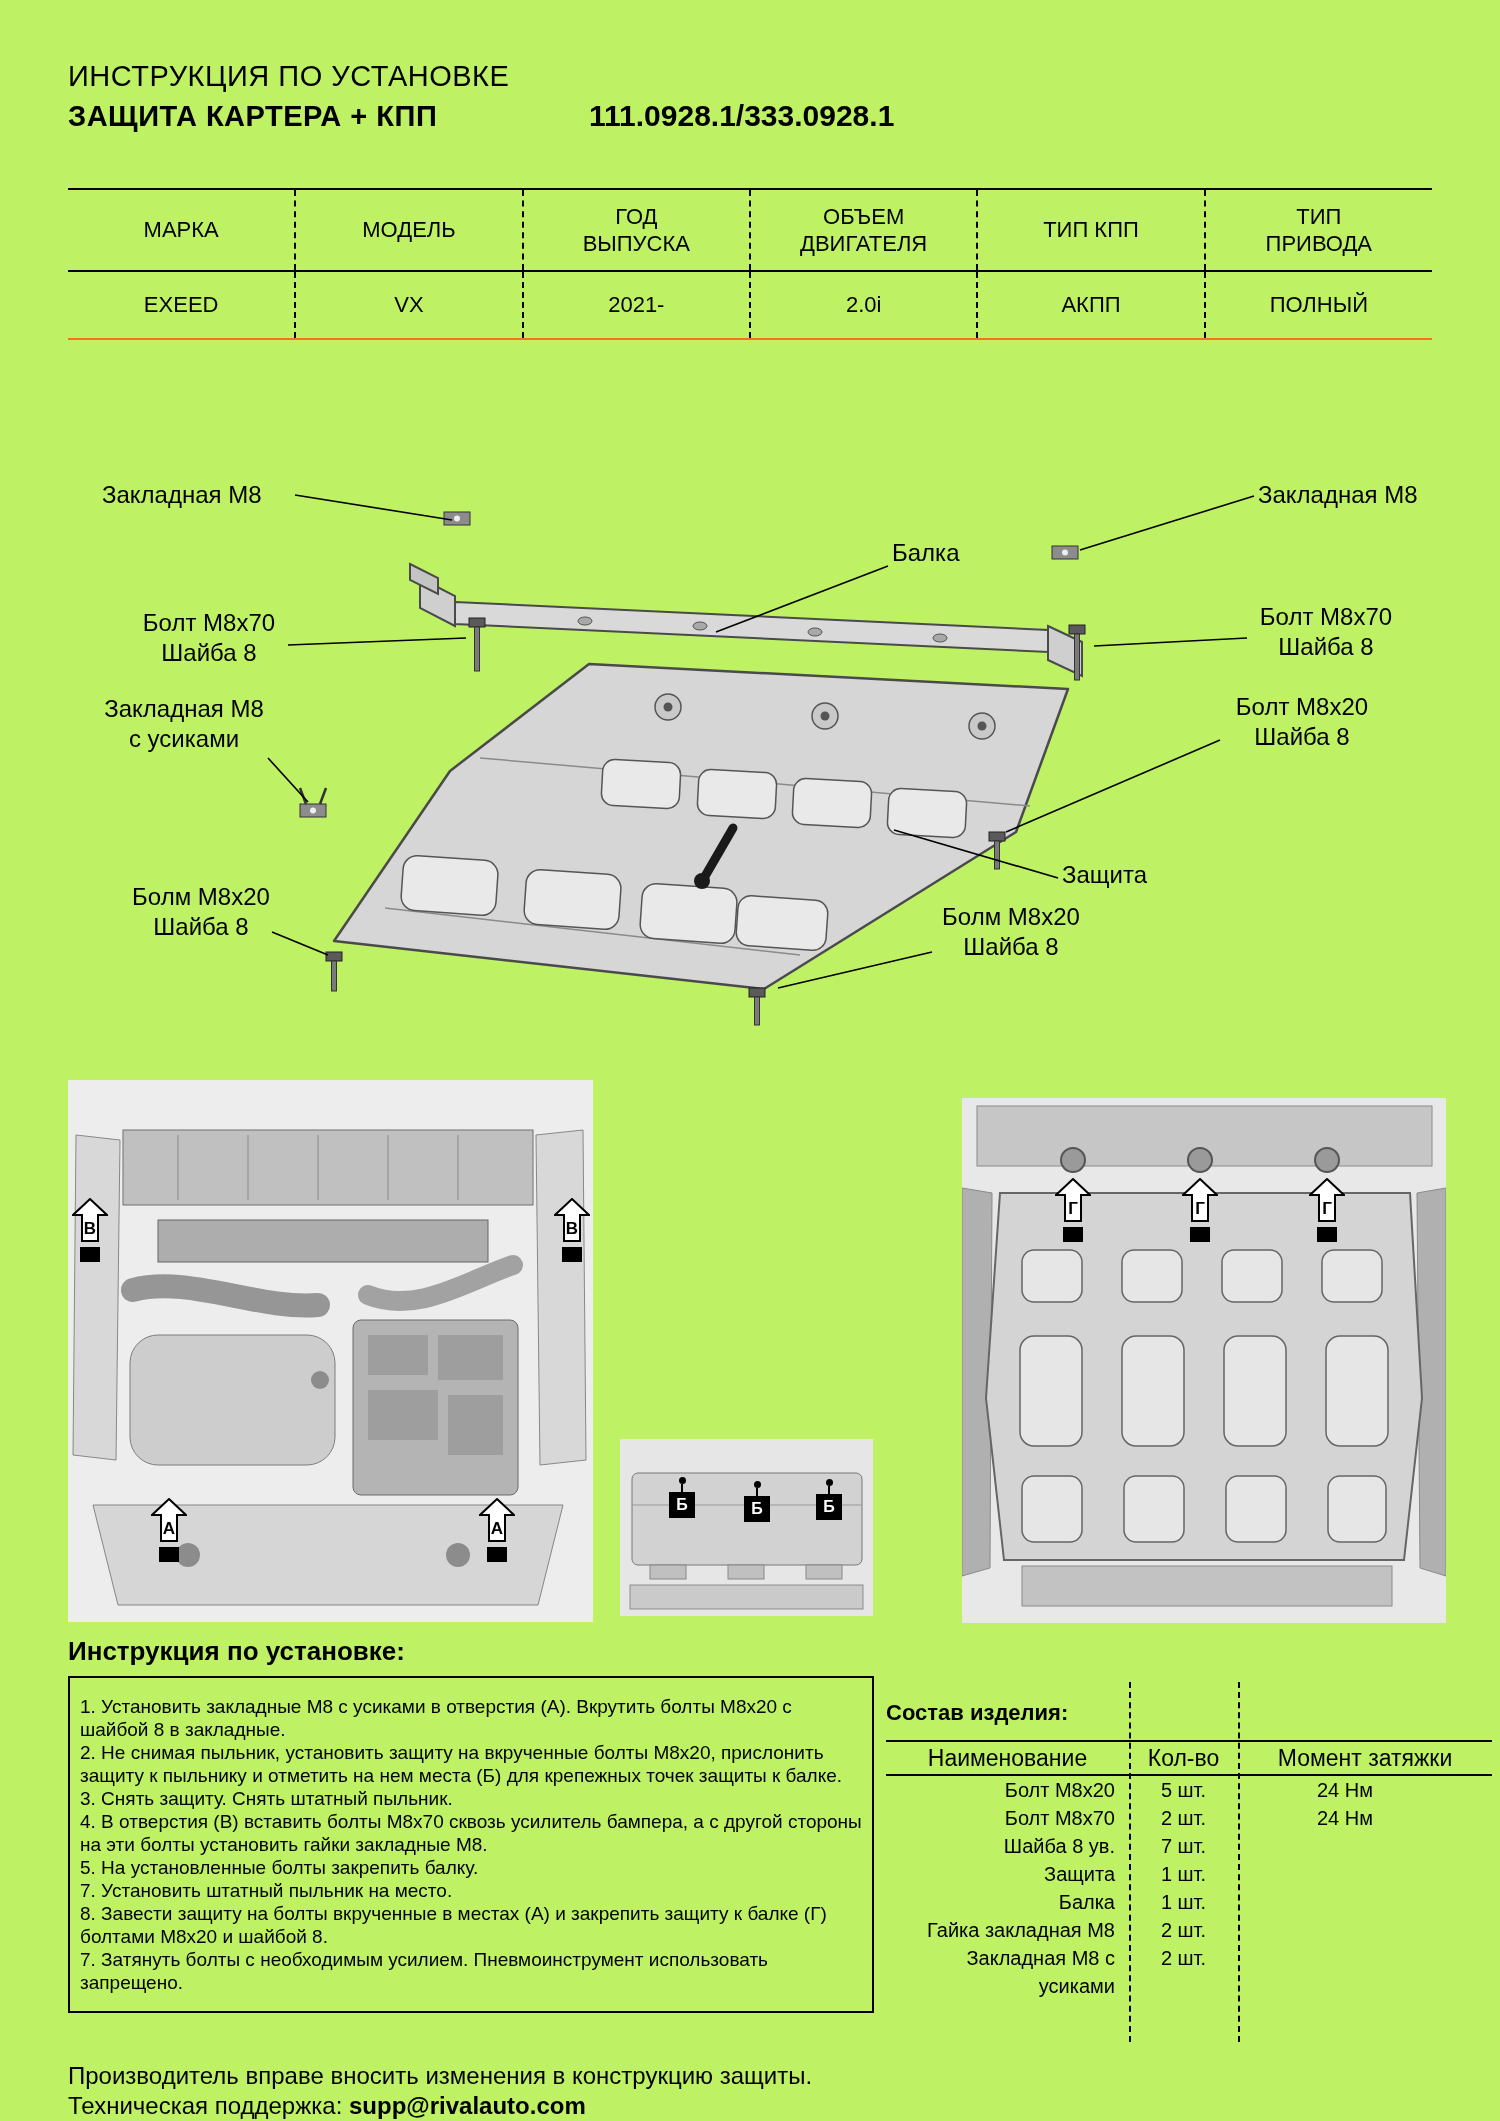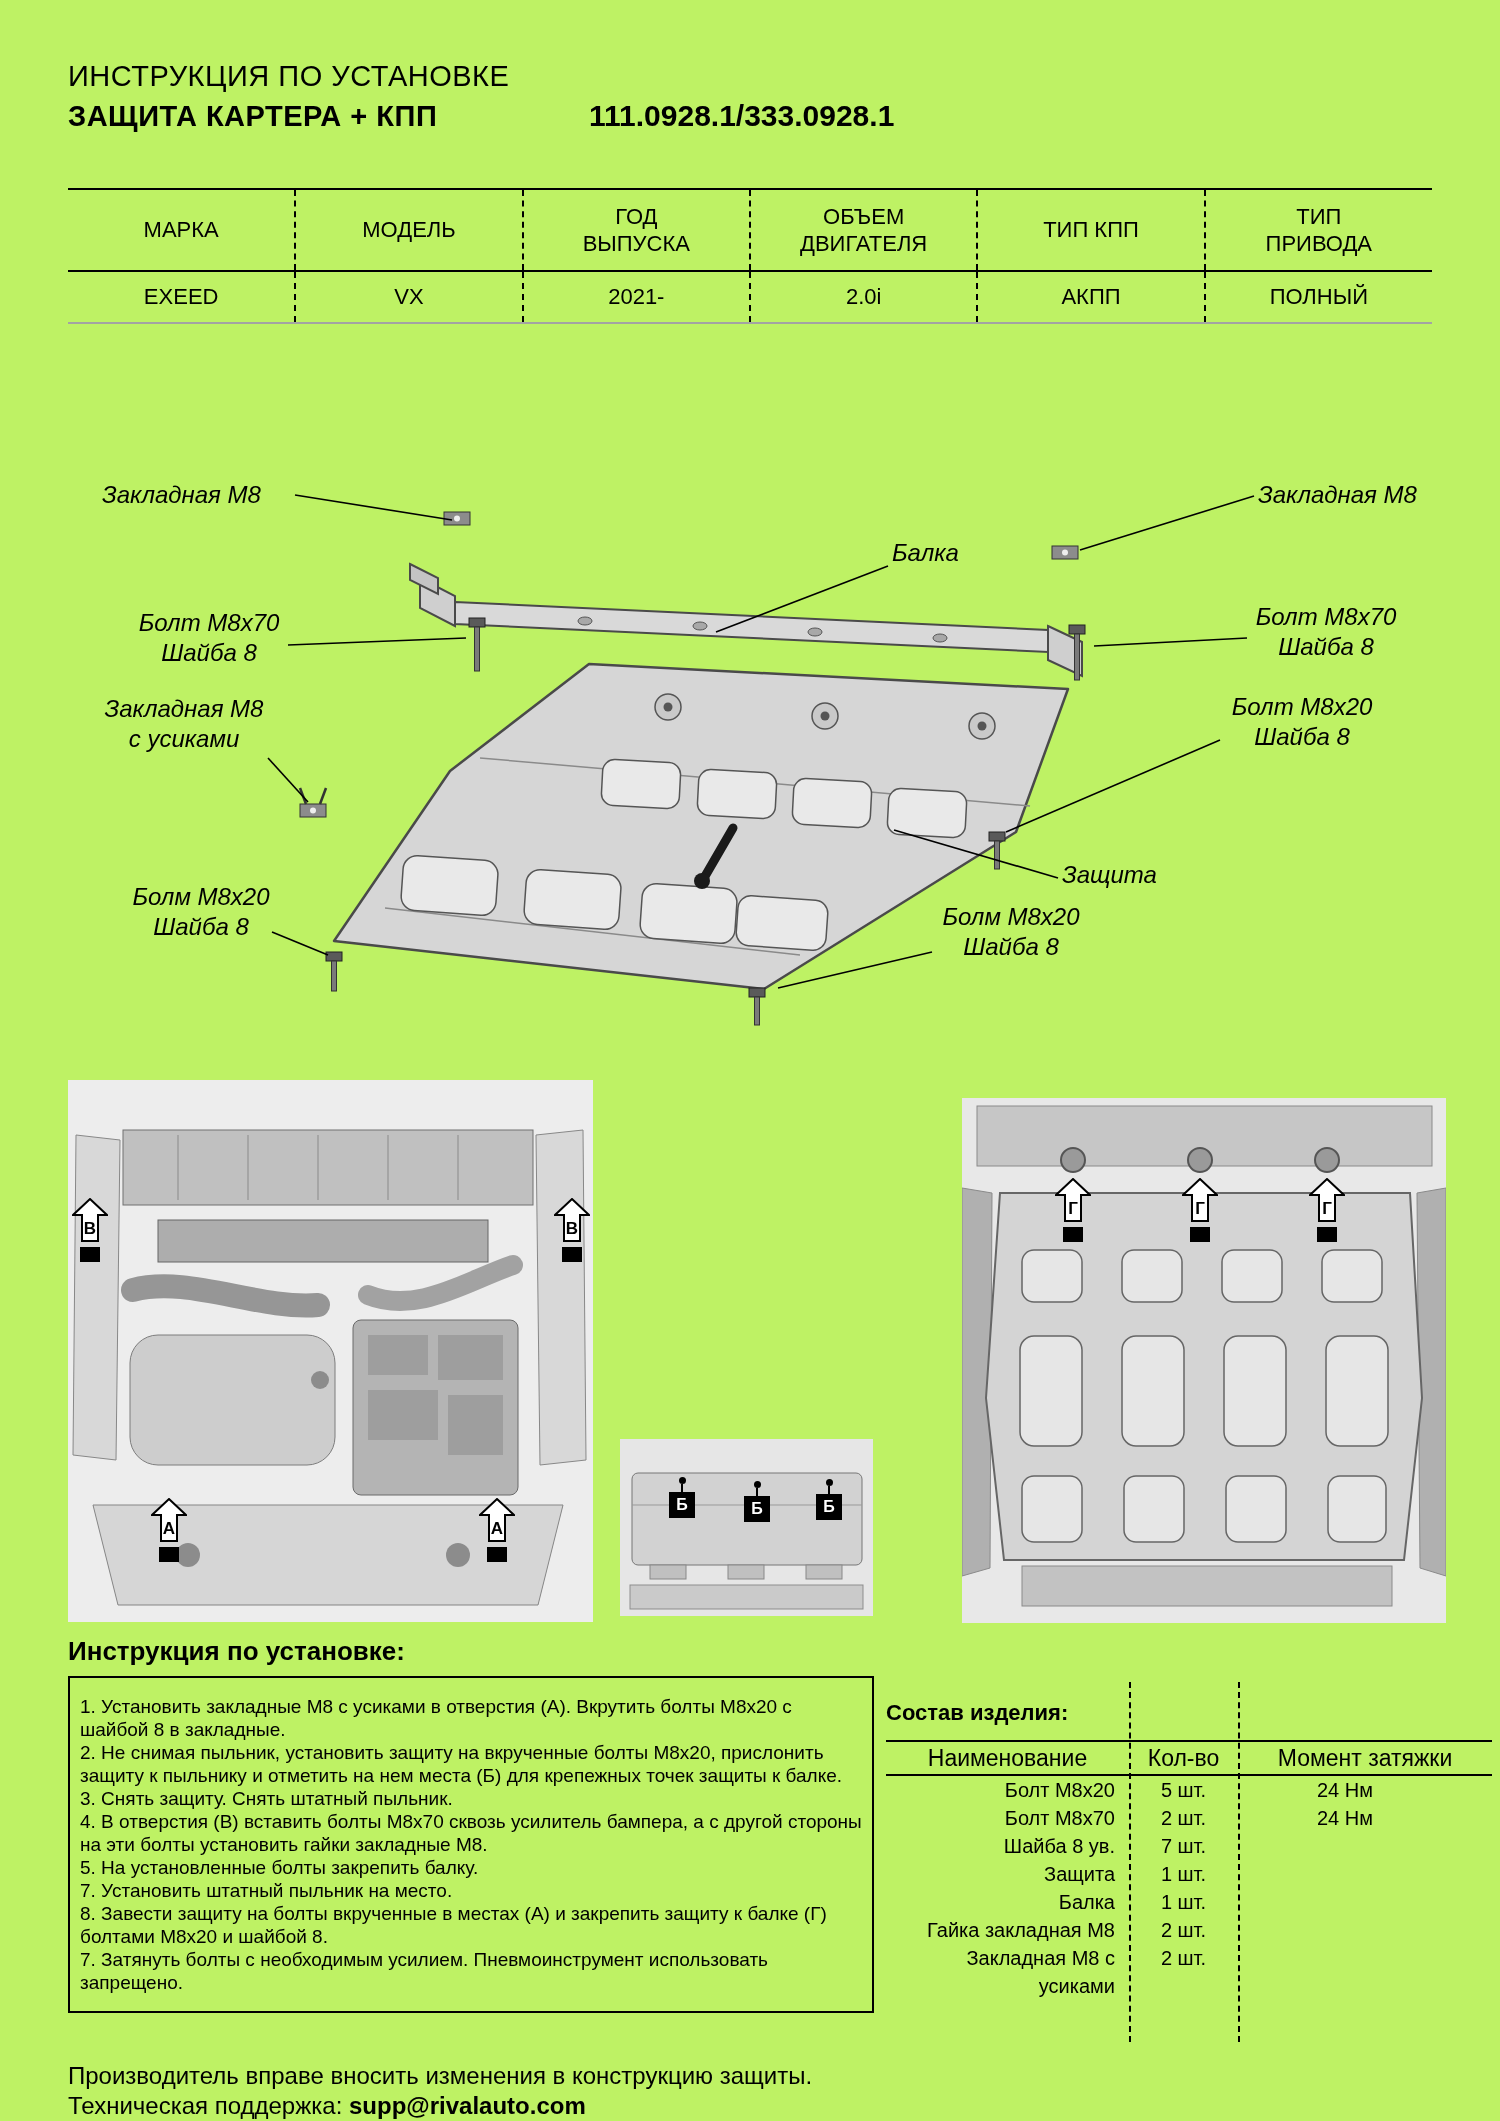"EXEED" .vtable tbody tr { border-bottom: 2px solid #a3a3a3 -> 2px solid #f97316; height: 52px -> 68px }
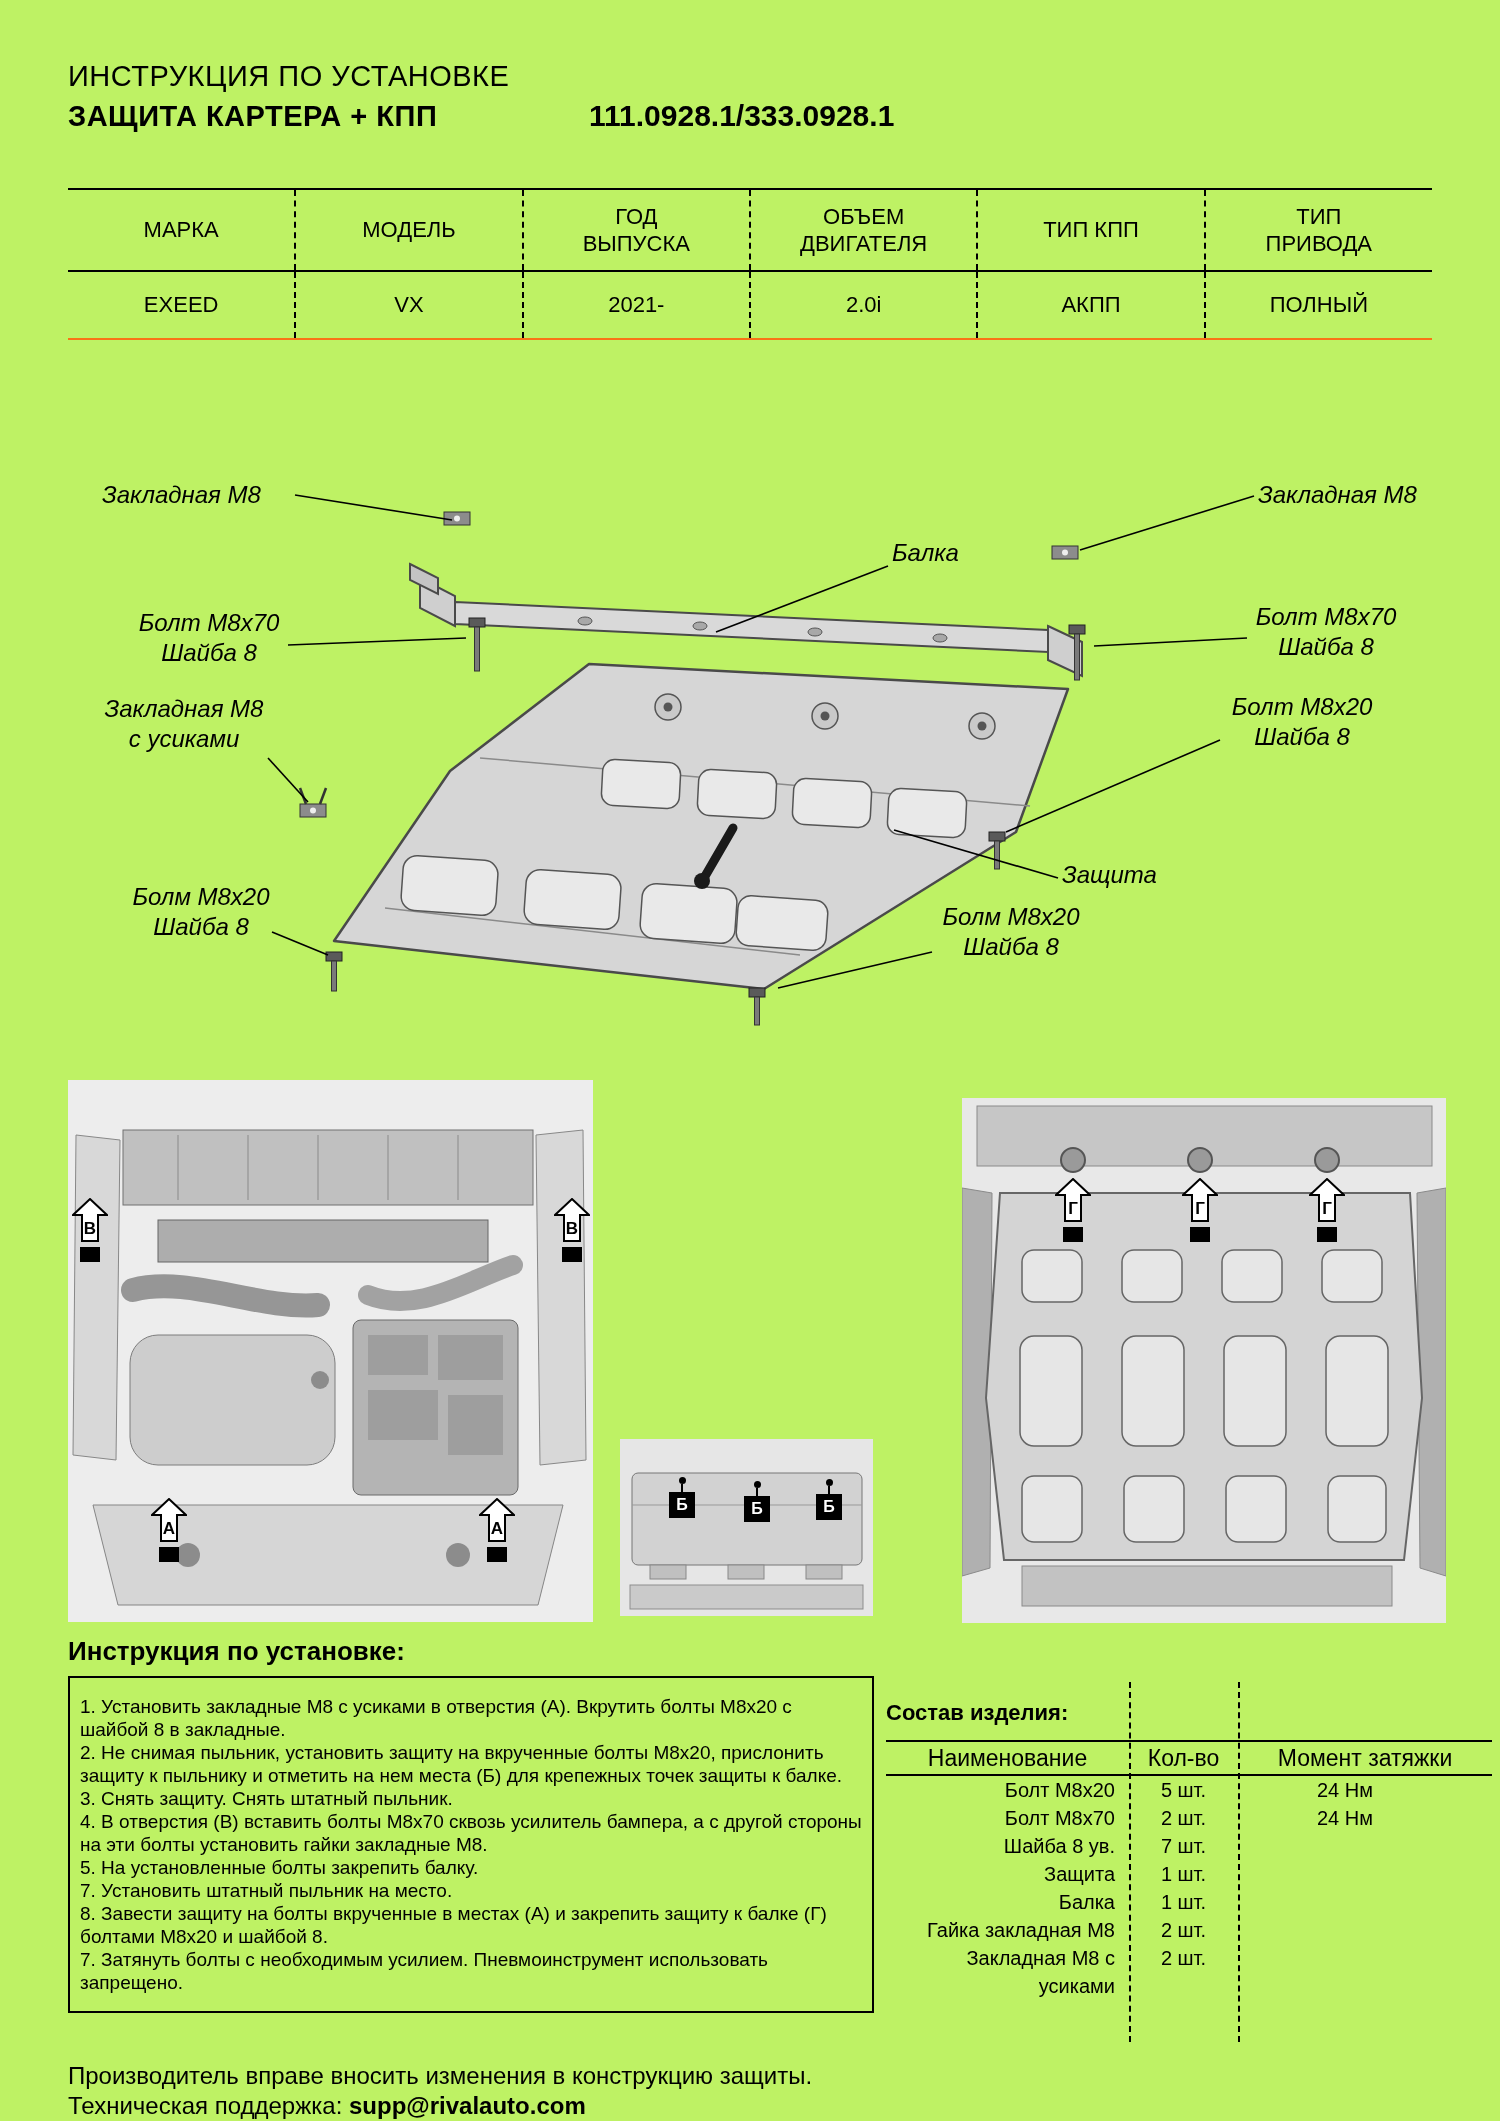"Закладная М8" .diagram { font-style: italic -> none }
